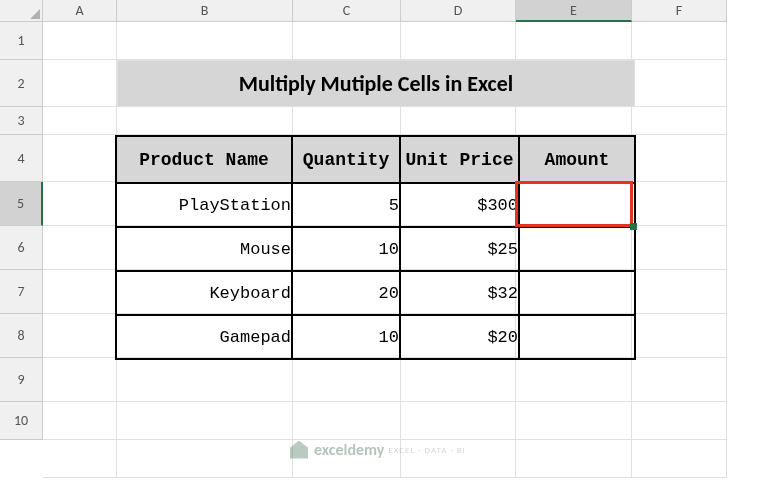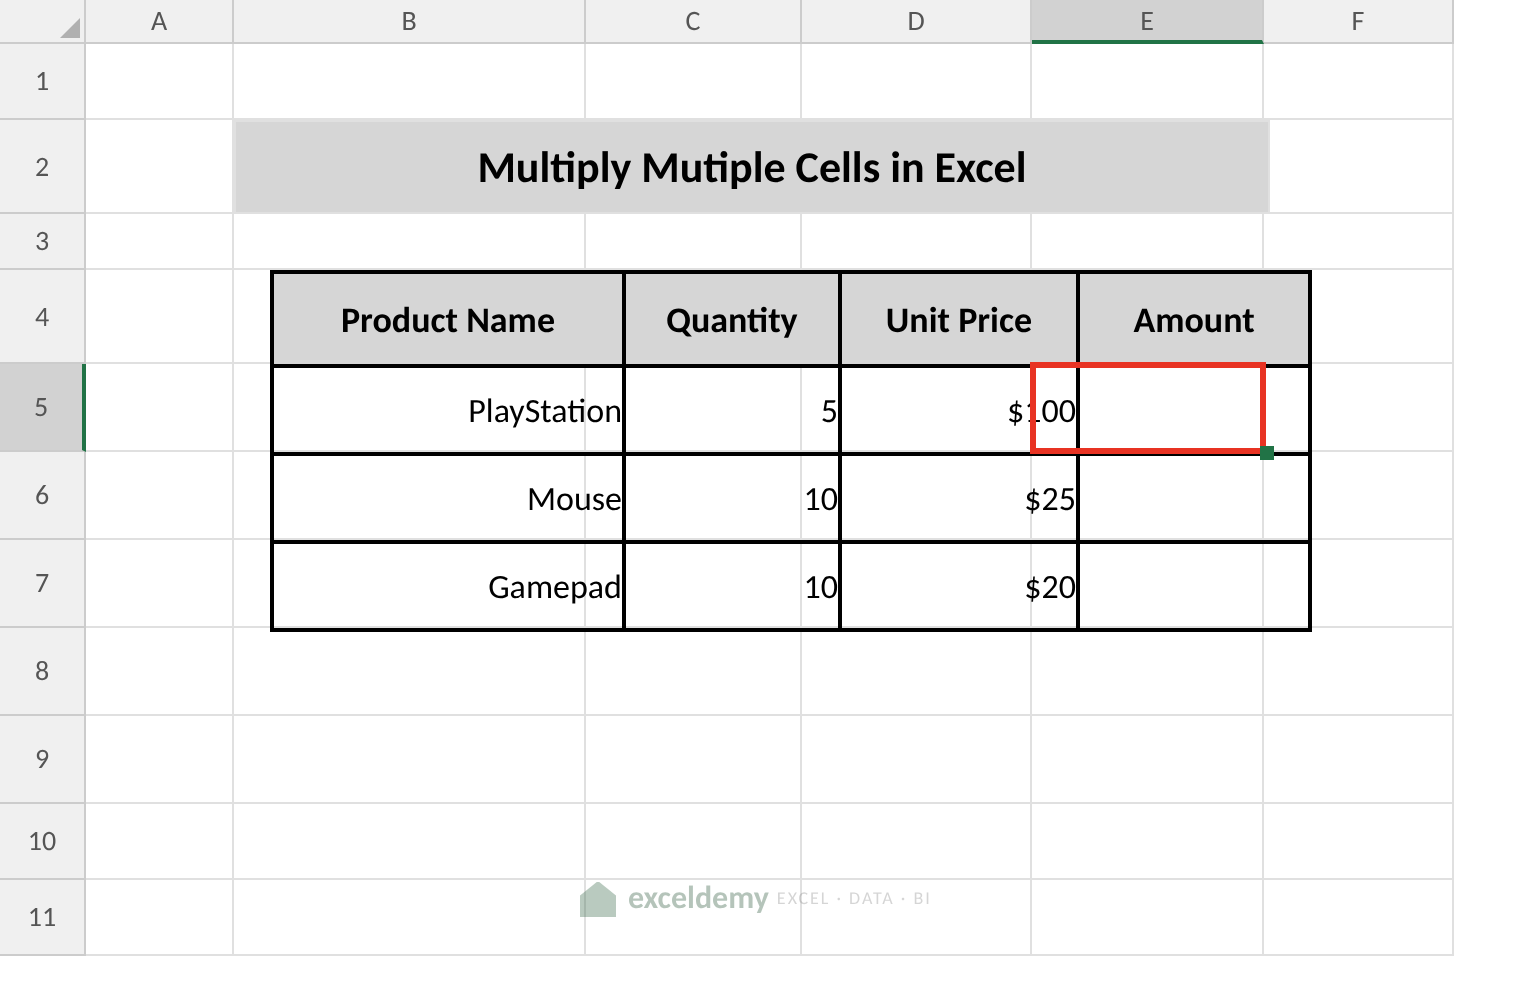"Product Name" .data-table { font-family: none -> Liberation Mono, monospace; left: 92px -> 72px }
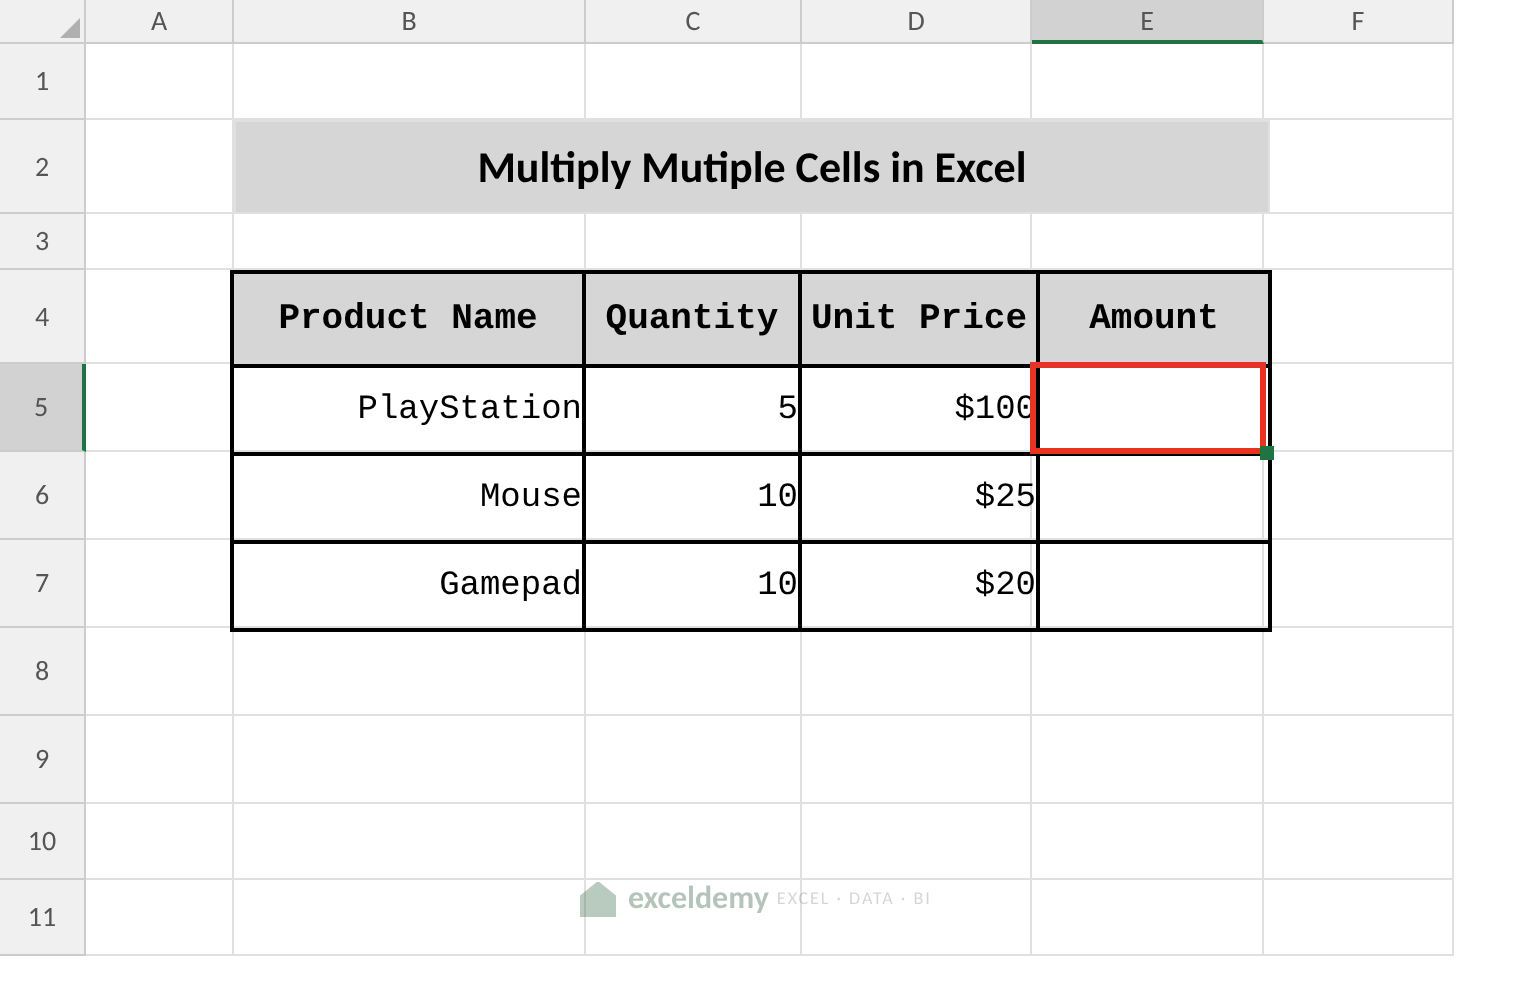"$100" td { text: $100 -> $300 }
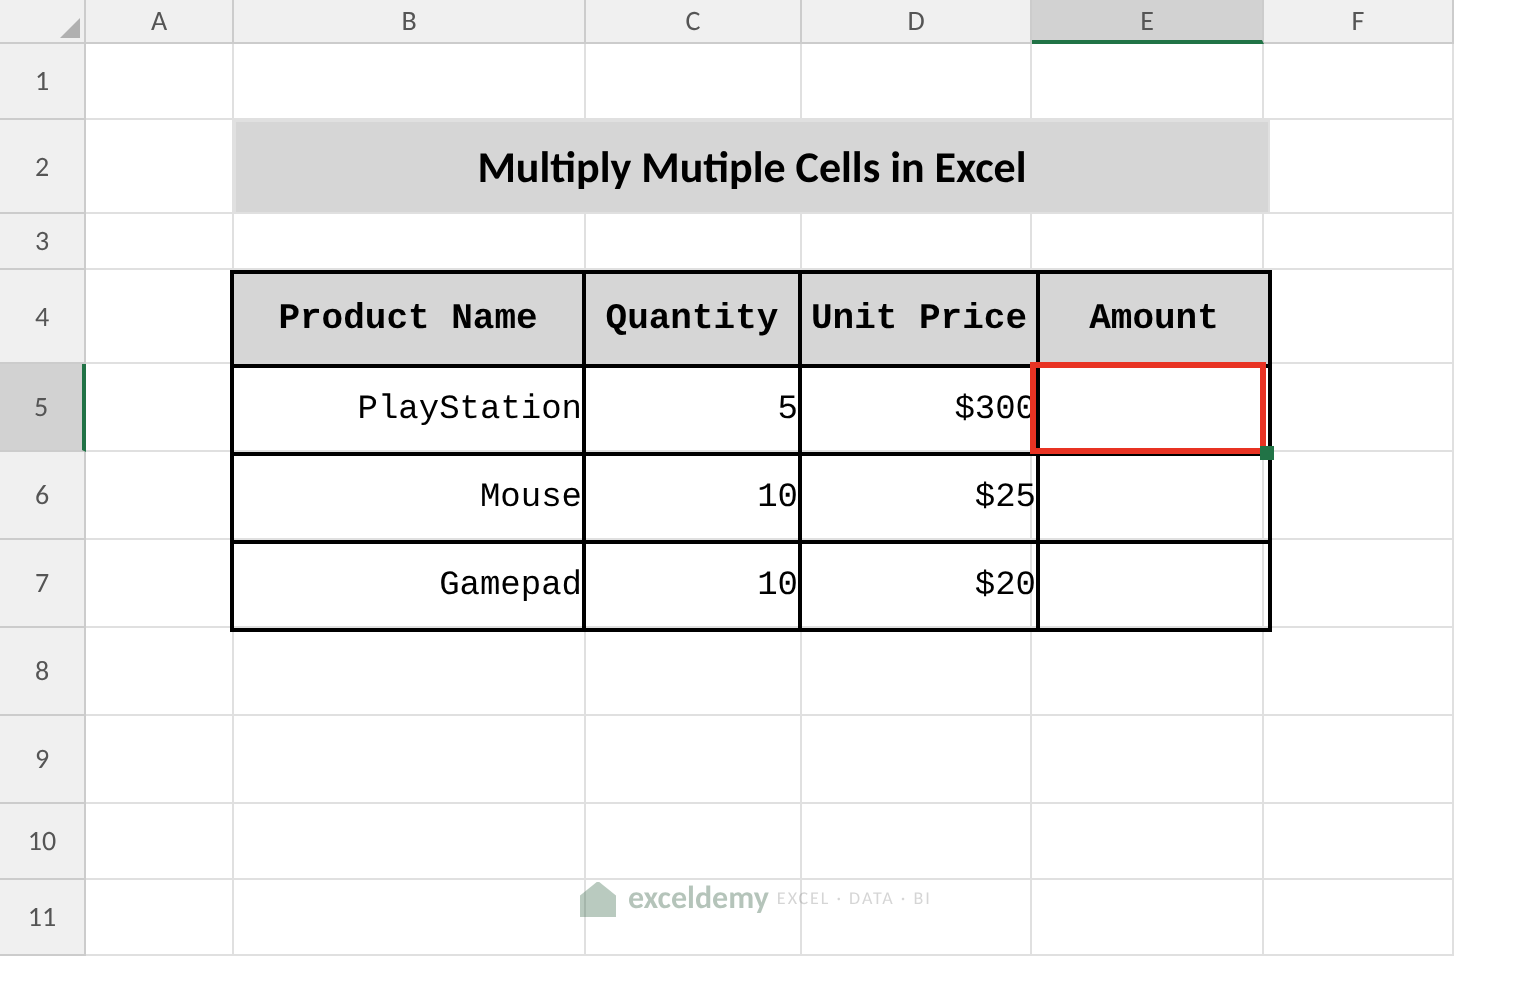"Keyboard" tr { html: none -> <tr> <td>Keyboard</td> <td>20</td> <td>$32</td> <td></td> </tr> }
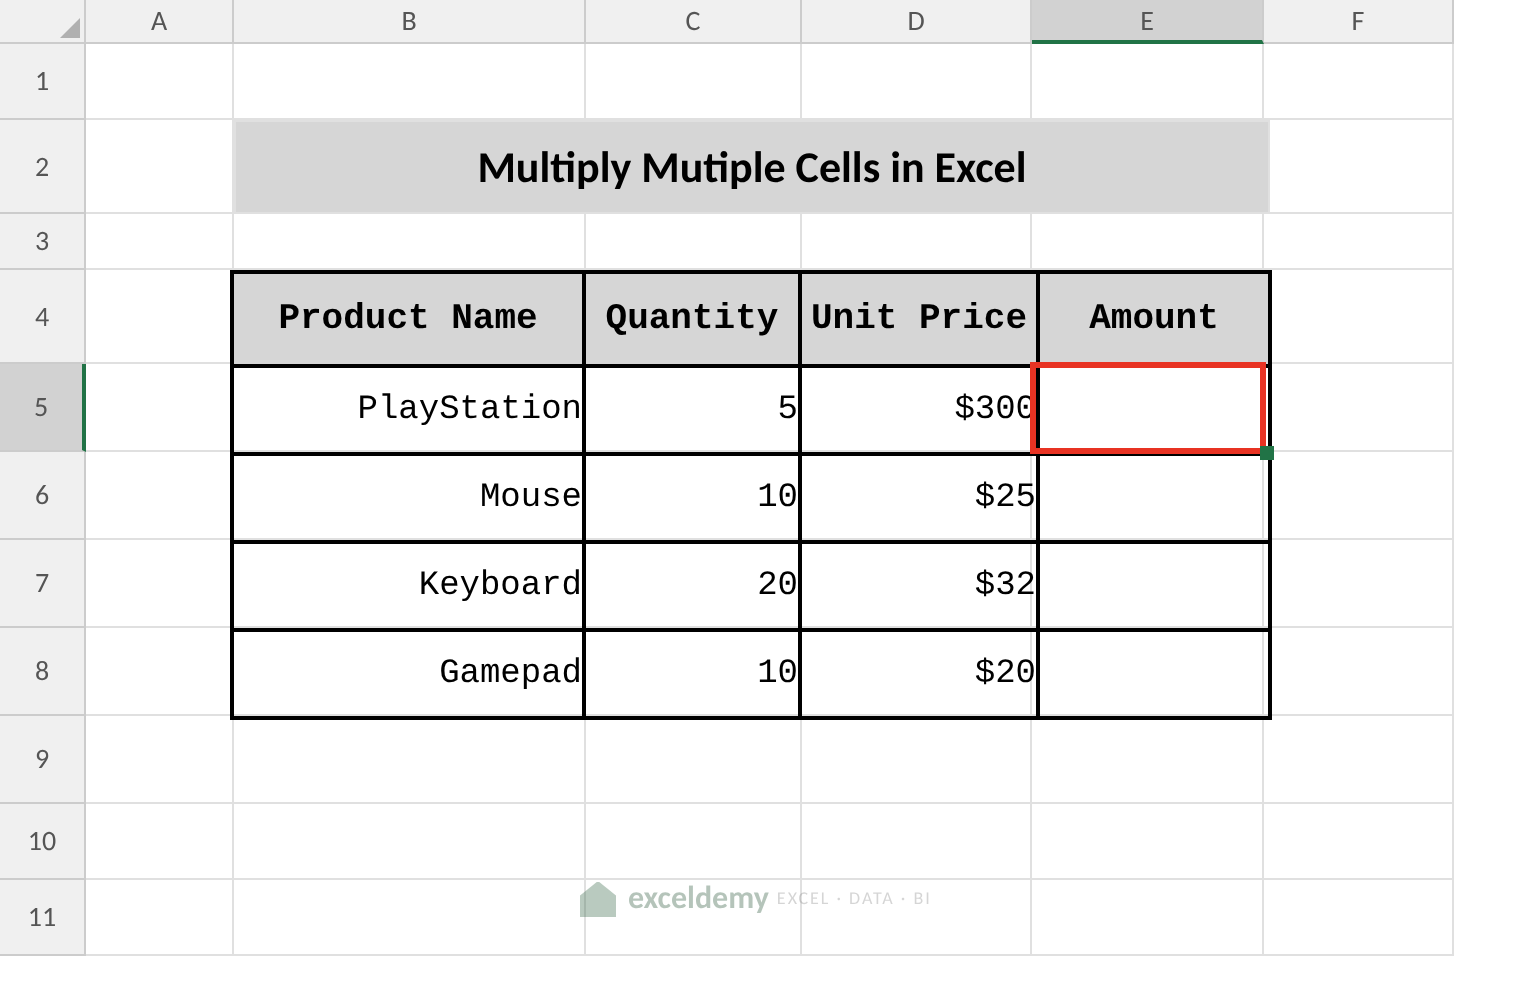"11" div.row-header { html: <div>11</div> -> none }
